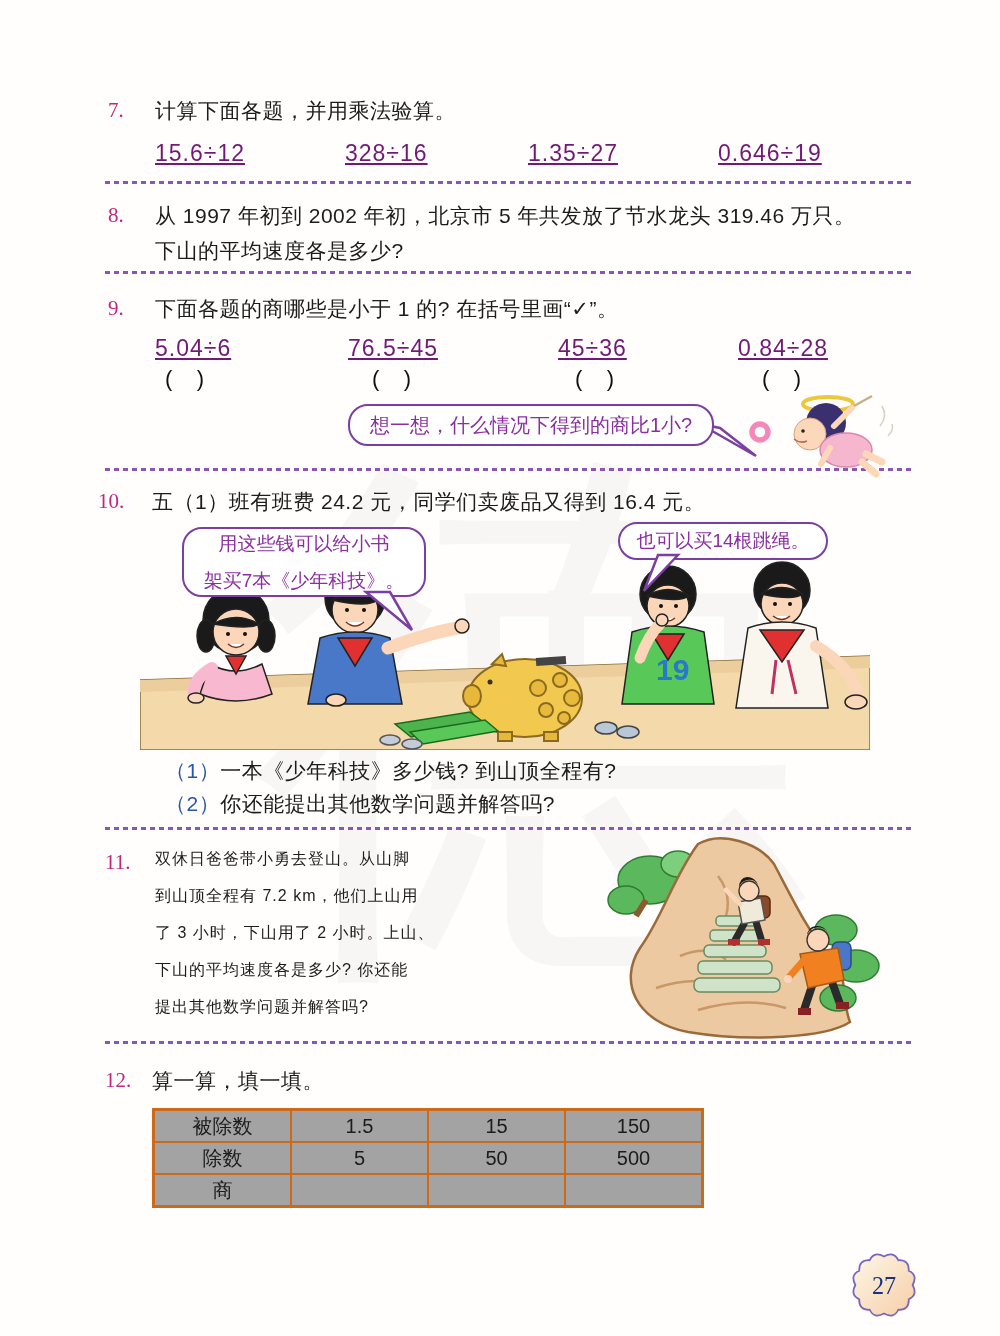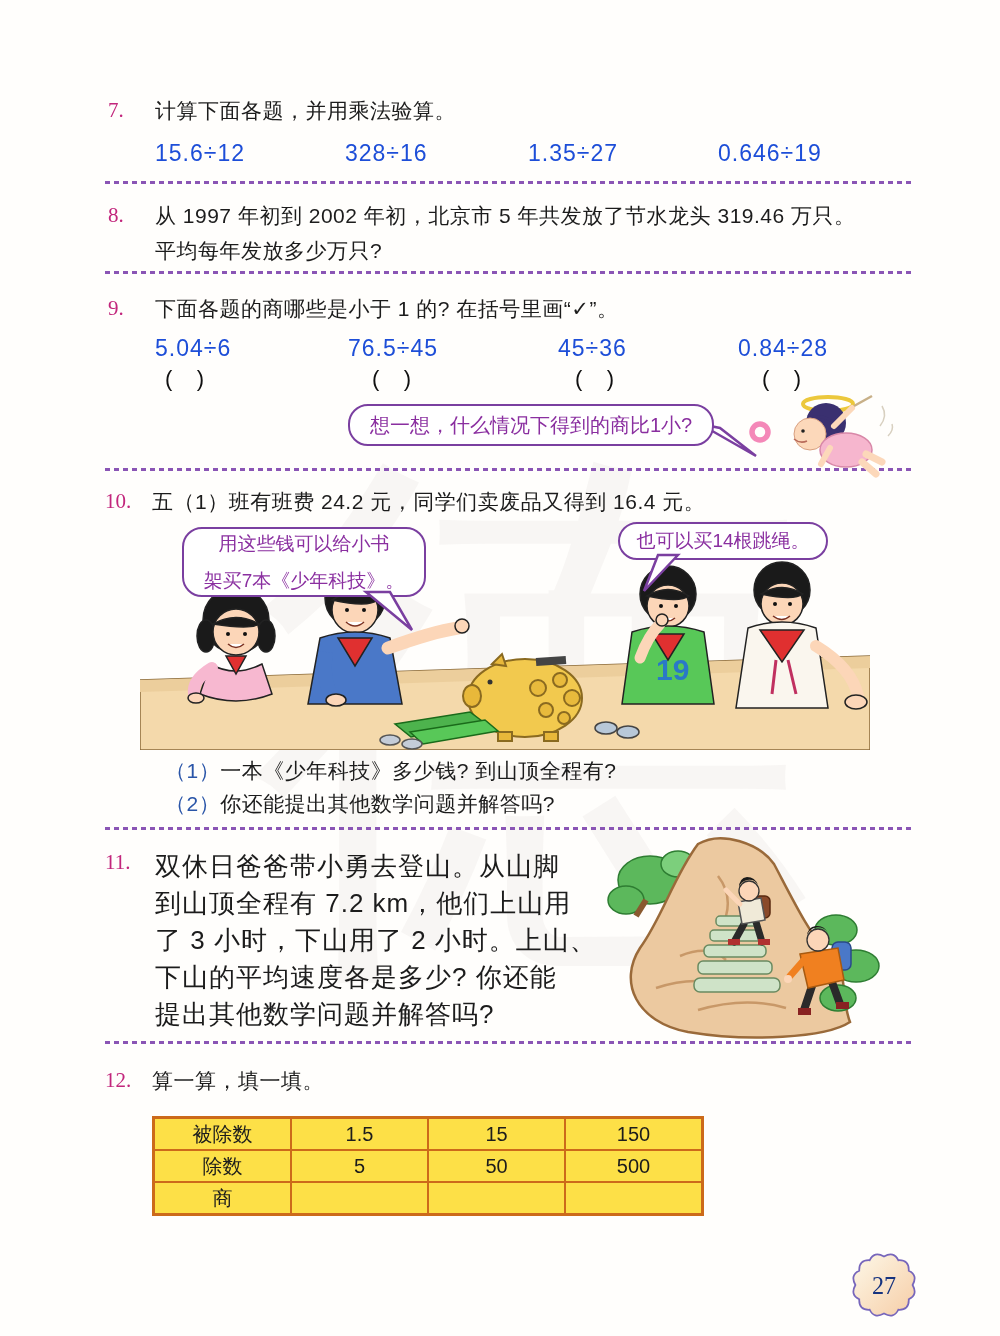"15.6÷12" .expr { color: #1d4ed8 -> #701a75; text-decoration: none -> underline }
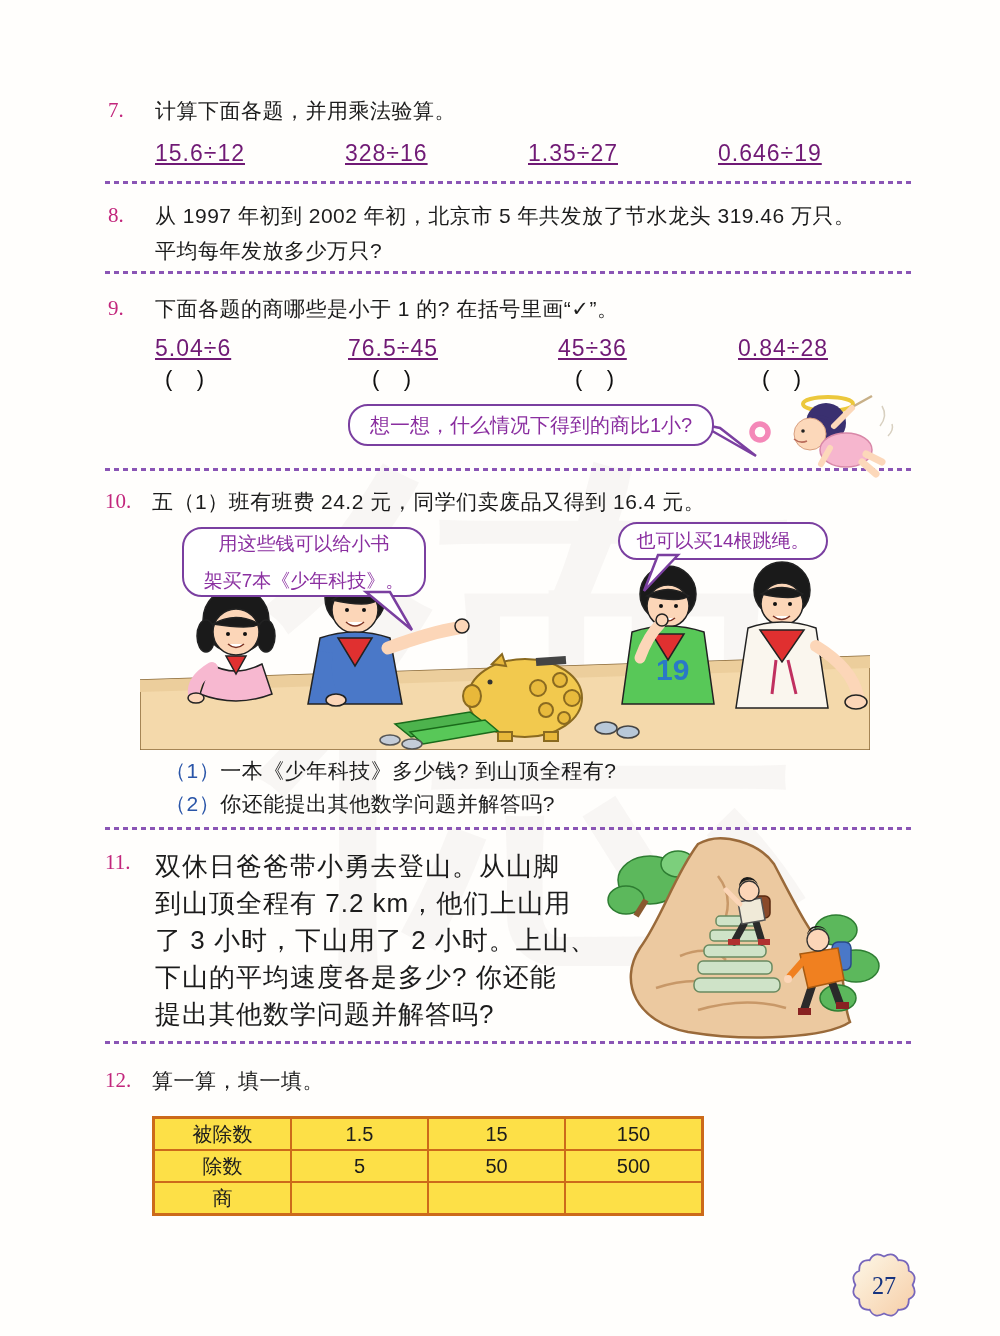"平均每年发放多少万只?" div.abs { text: 平均每年发放多少万只 -> 下山的平均速度各是多少 }
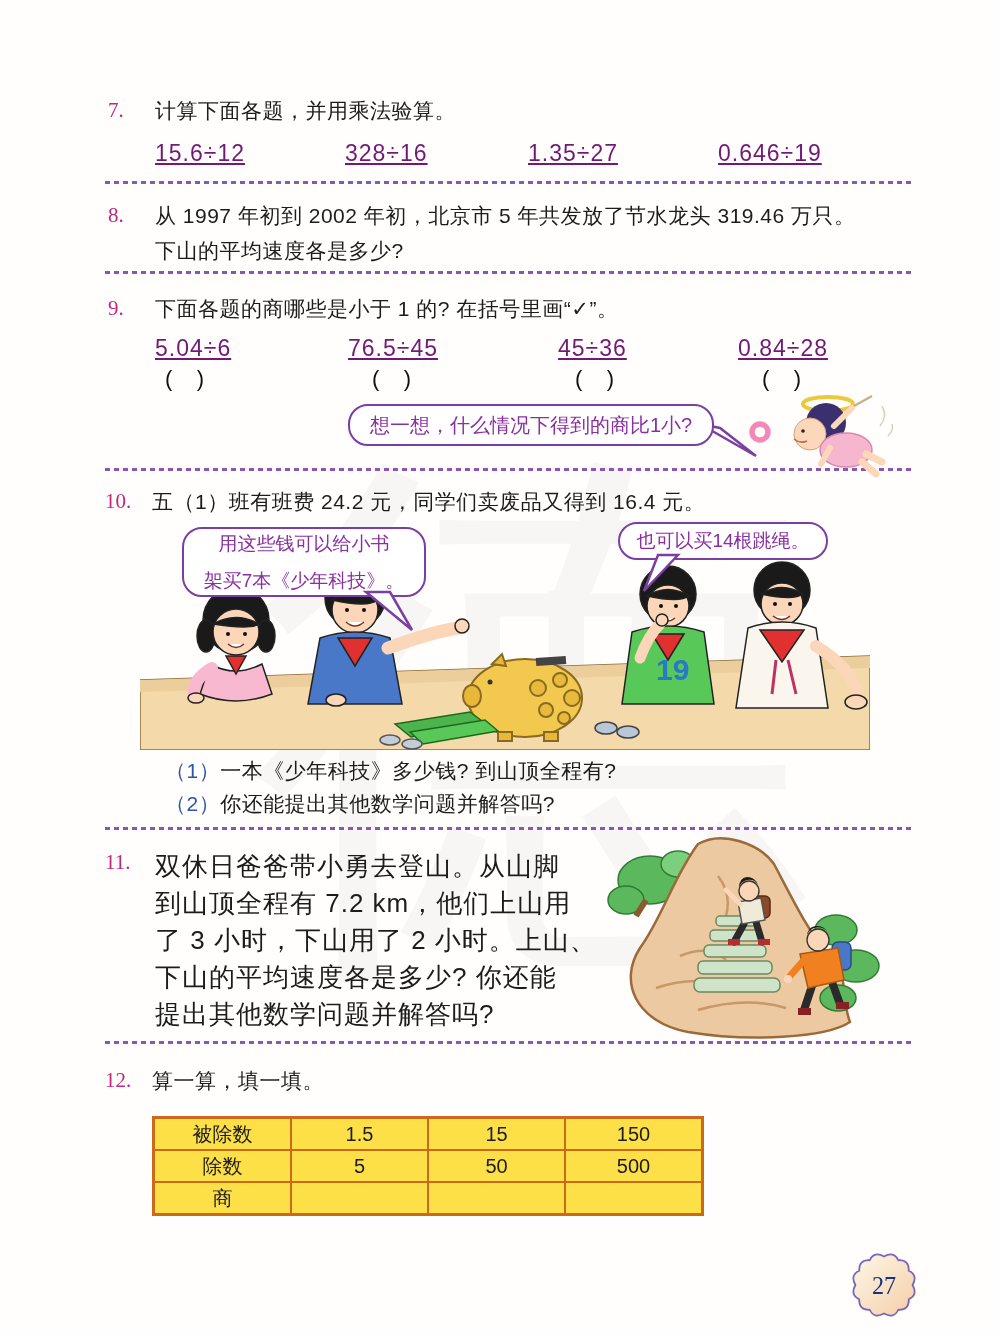"10." div.abs { left: 105px -> 98px }
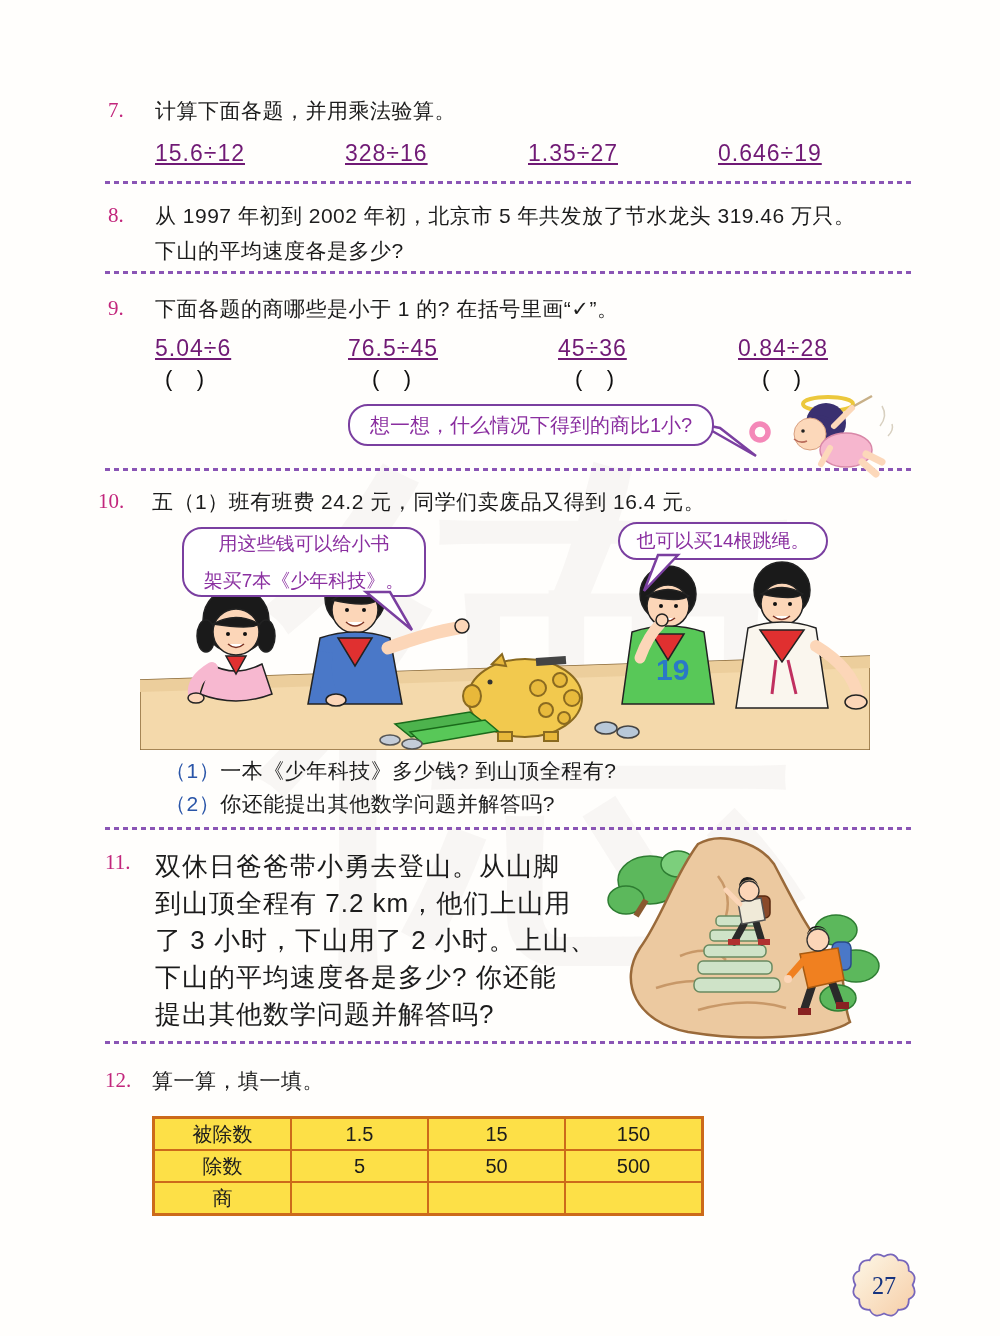"双休日爸爸带小勇去登山。从山脚" .p11line { font-size: 26px -> 16px }
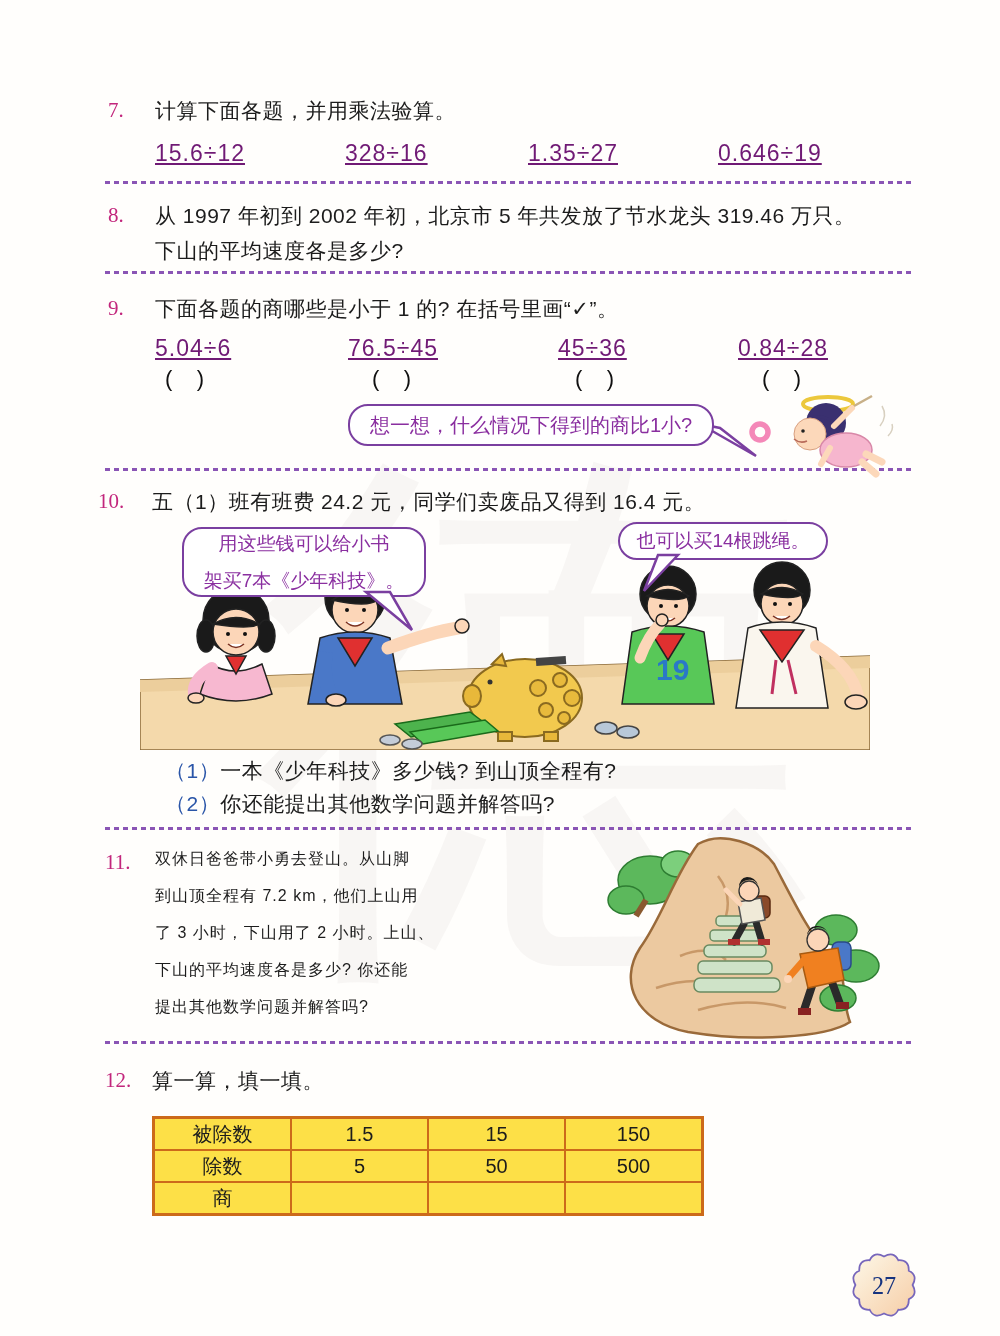"被除数" table.fill { background: #fde047 -> #a3a3a3; margin-top: 8px -> none }
